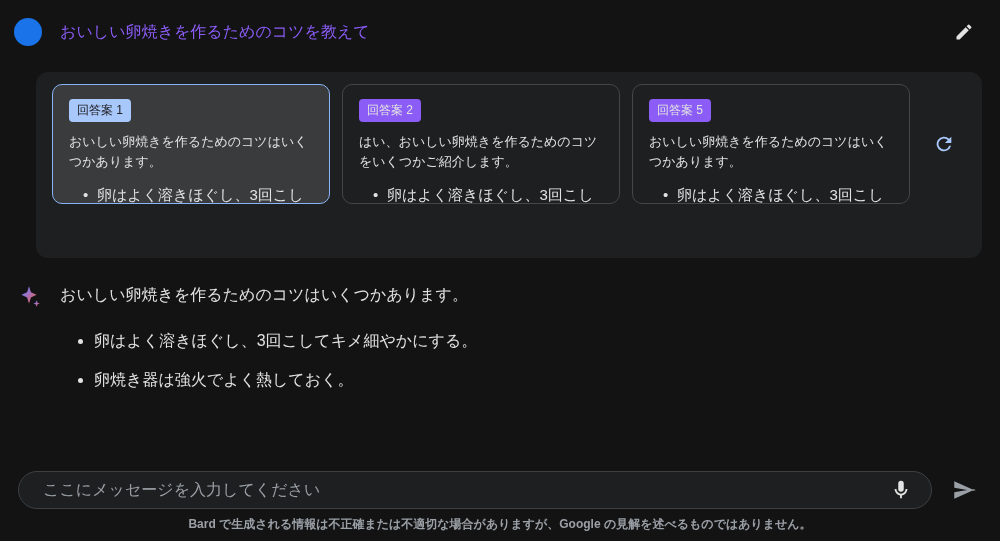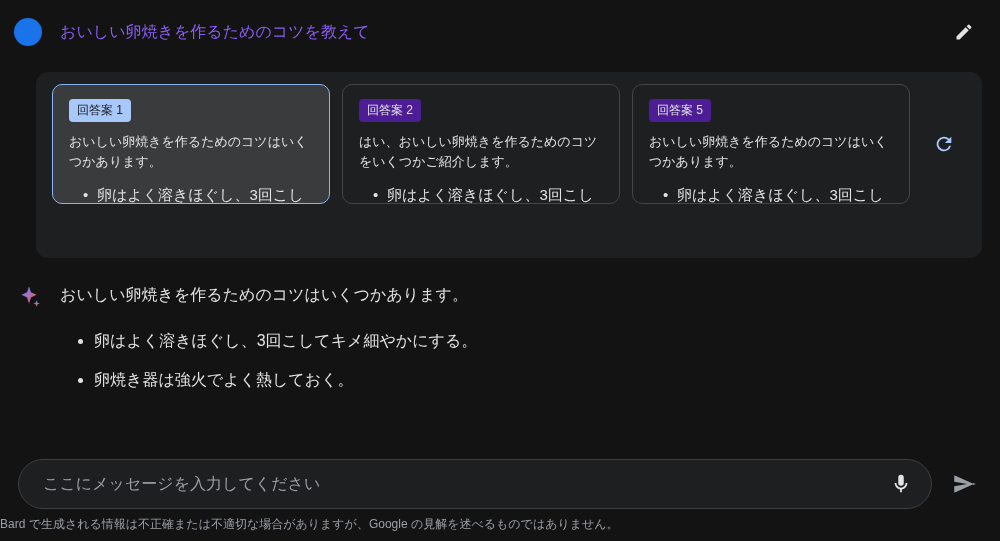"回答案 2" .draft-badge { background: #4c1d95 -> #8b5cf6 }
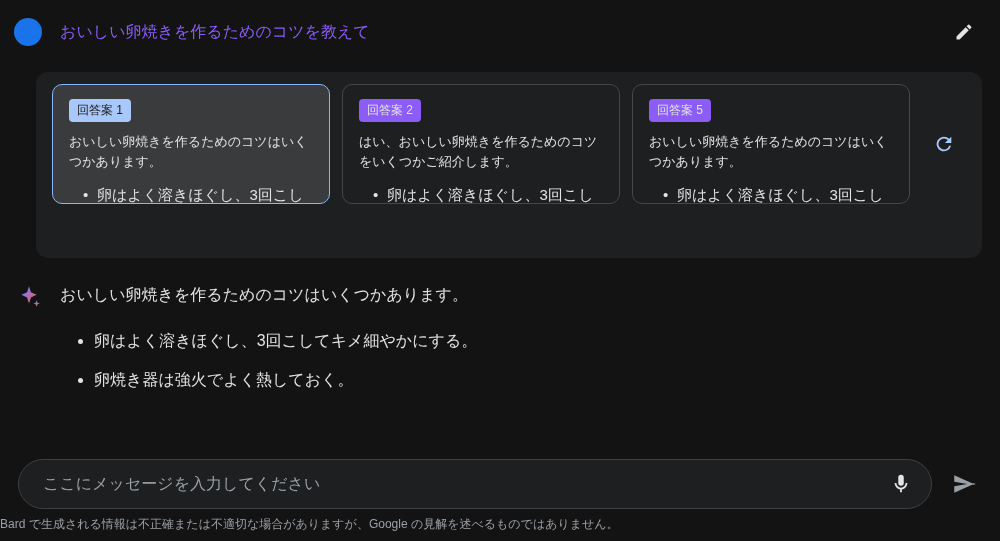"ここにメッセージを入力してください" .input-pill { height: 50px -> 38px }
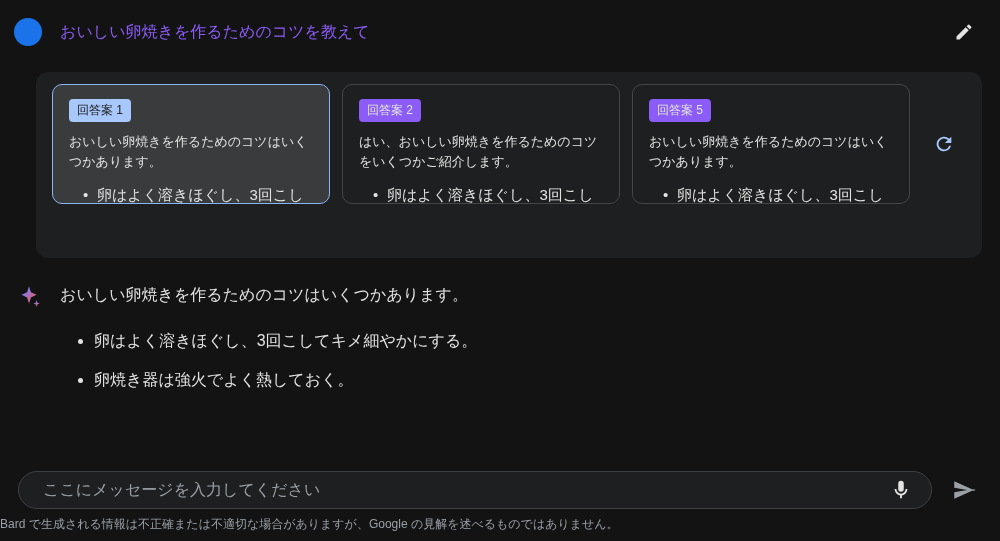"Bard で生成される情報は不正確または不適切な場合がありますが、Google" .footer { font-weight: none -> bold; text-align: left -> center }
